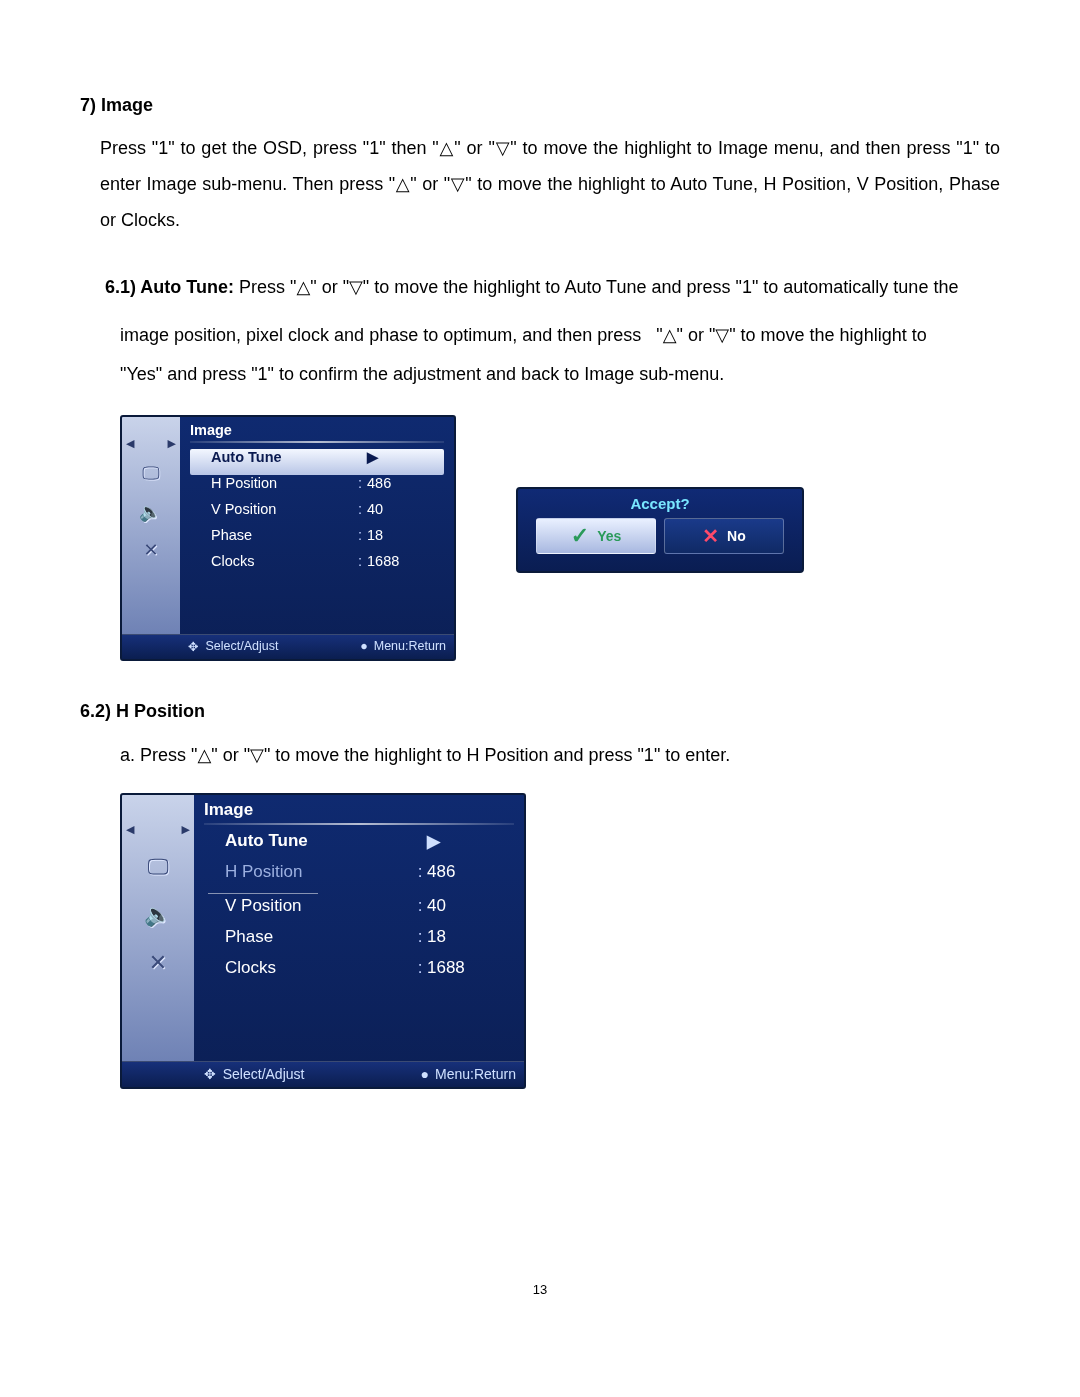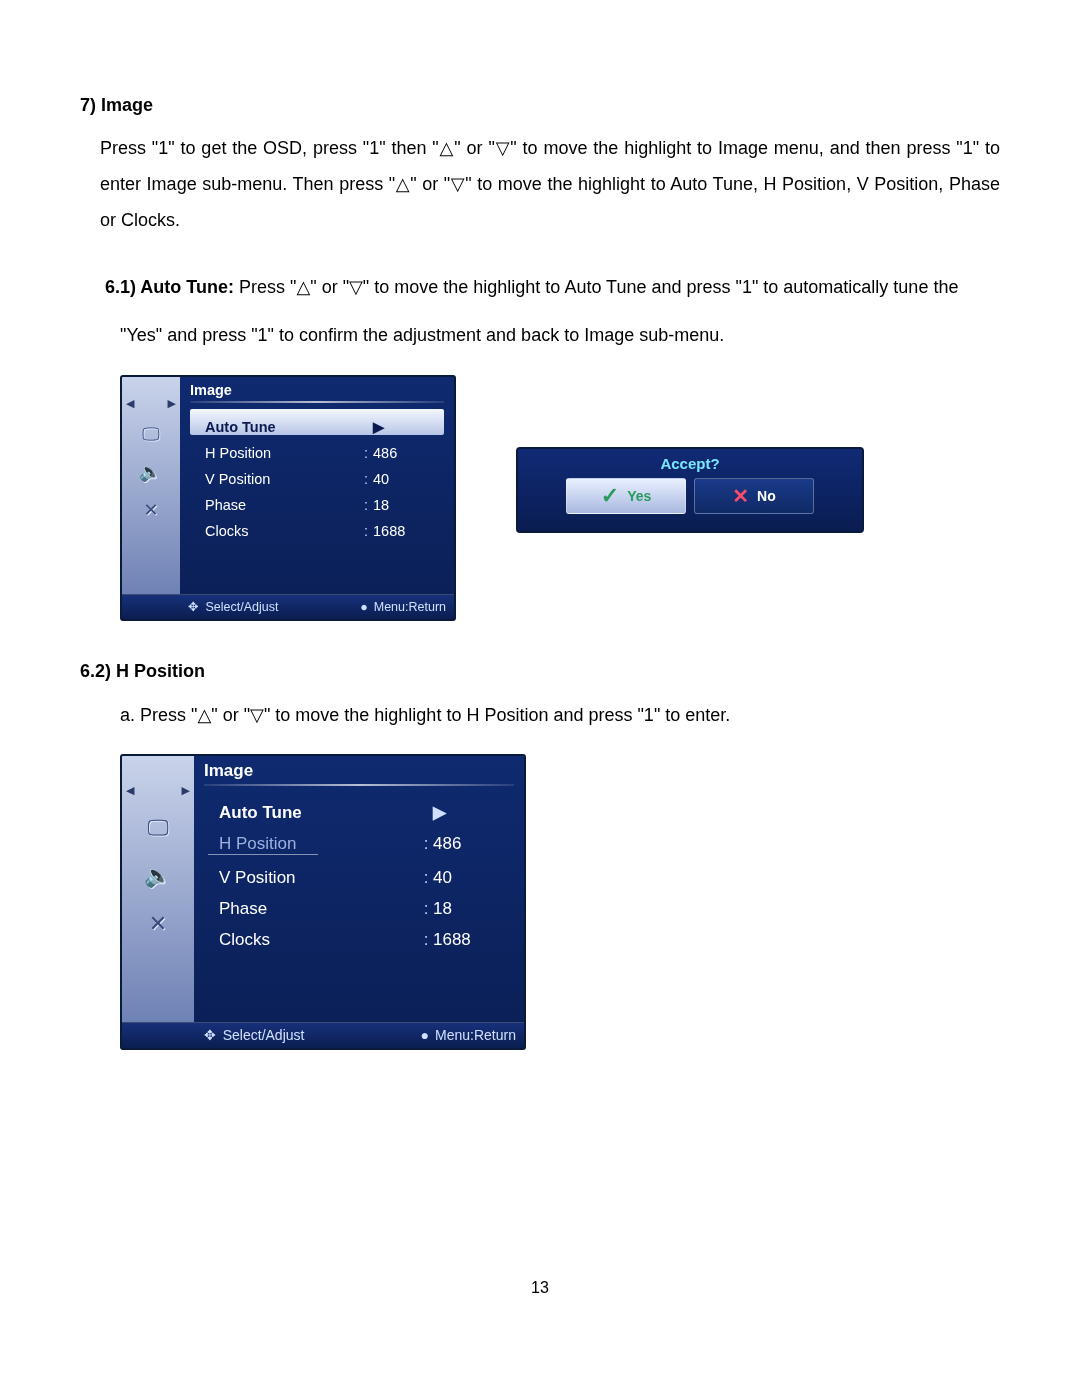"image position, pixel clock and" div.sub-body { html: none -> <div>image position, pixel clock and phase to optimum, and then press &nbsp; "△" or "▽" to move the highlight to</div> }
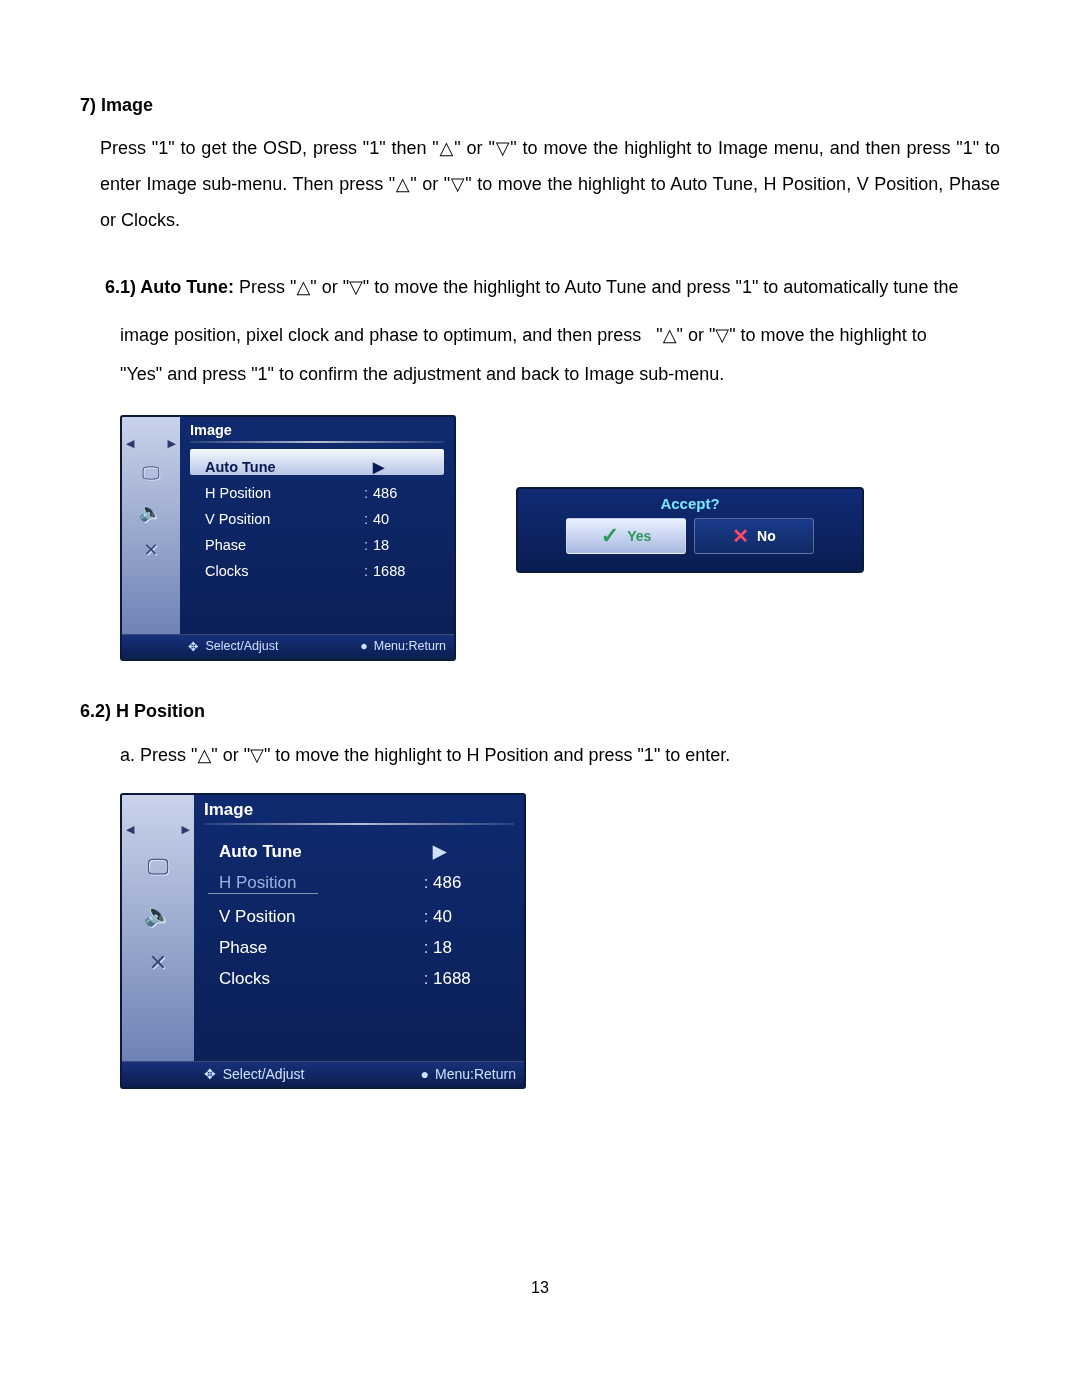"Auto Tune" .osd-row { align-items: flex-end -> flex-start; padding: 0 15px -> 0 21px }
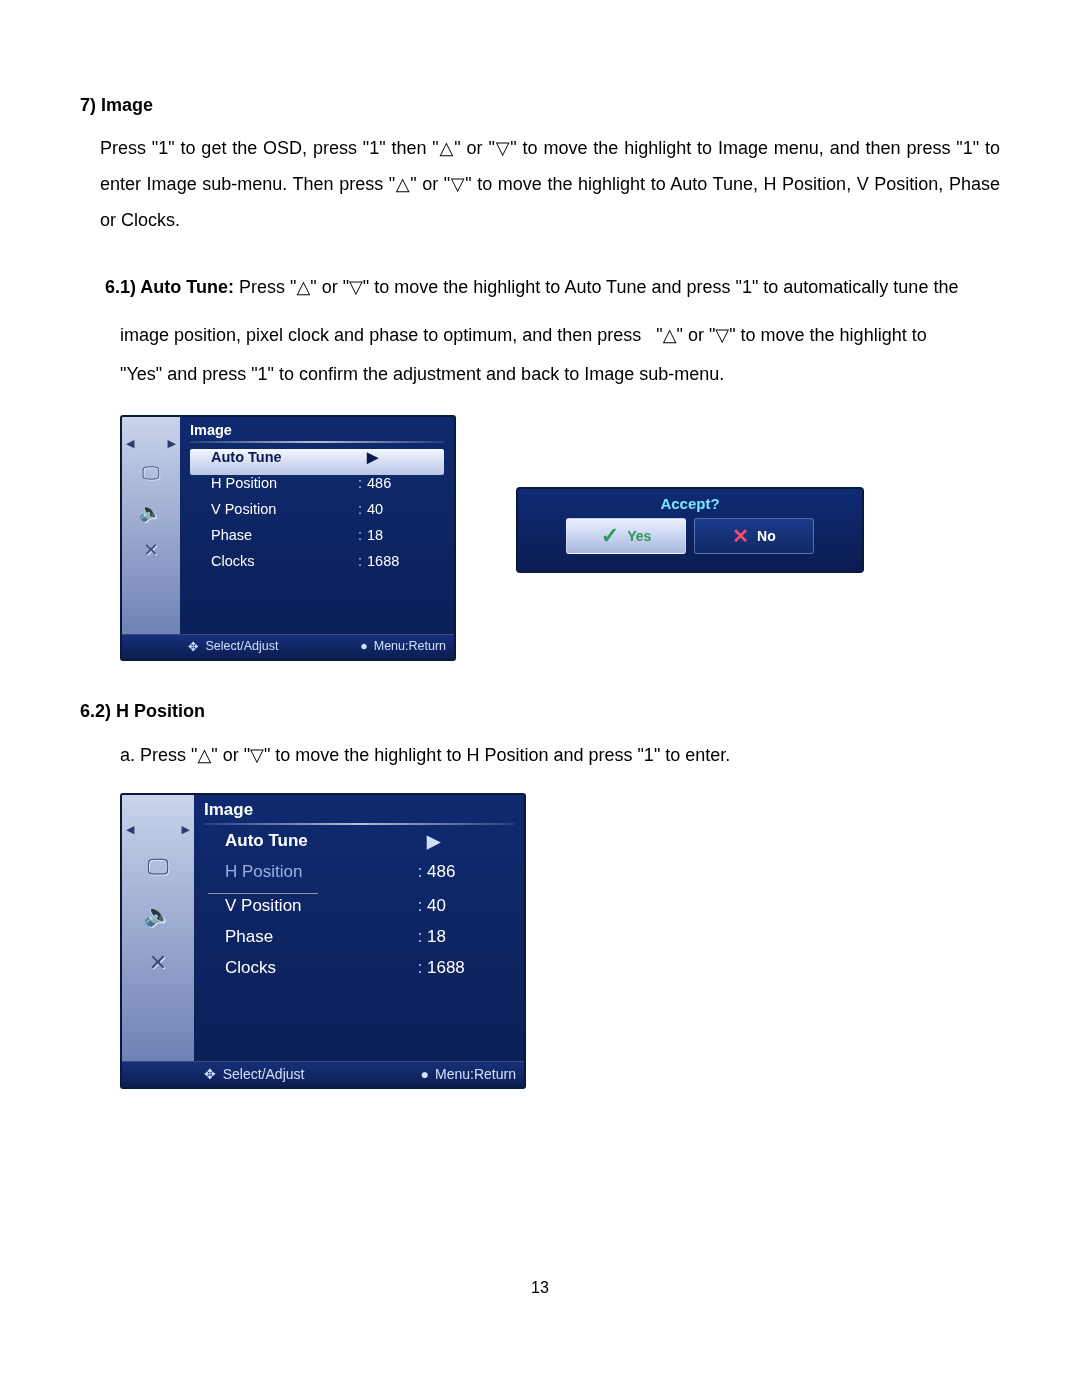"Accept?" .accept-wrap { width: 348px -> 288px }
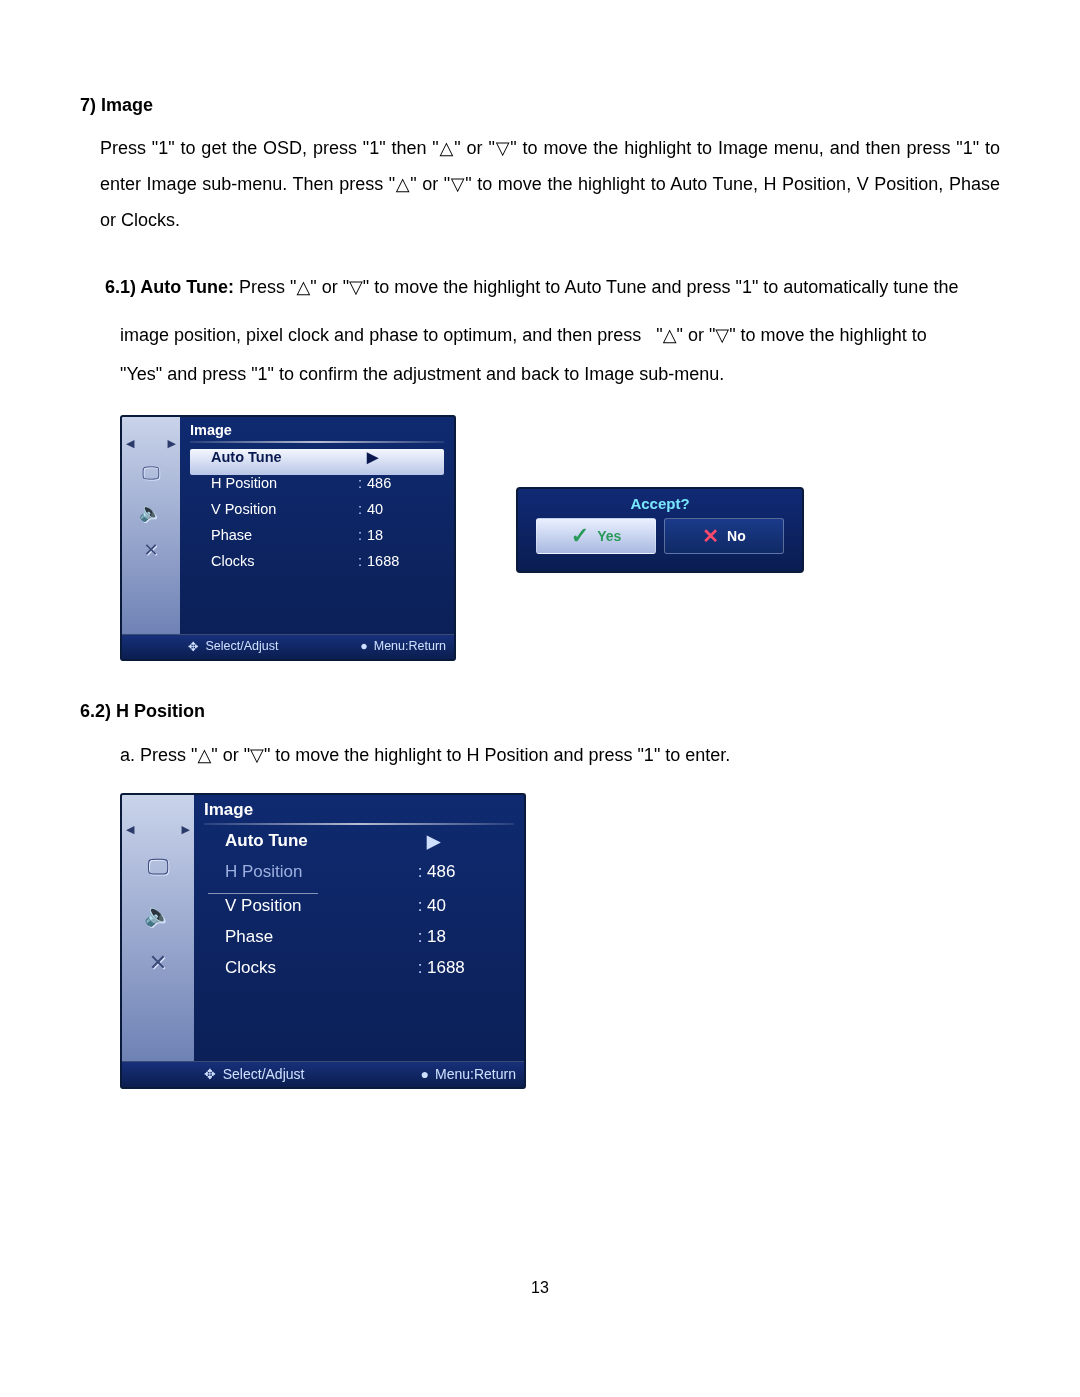"13" .page-num { font-size: 16px -> 13px }
